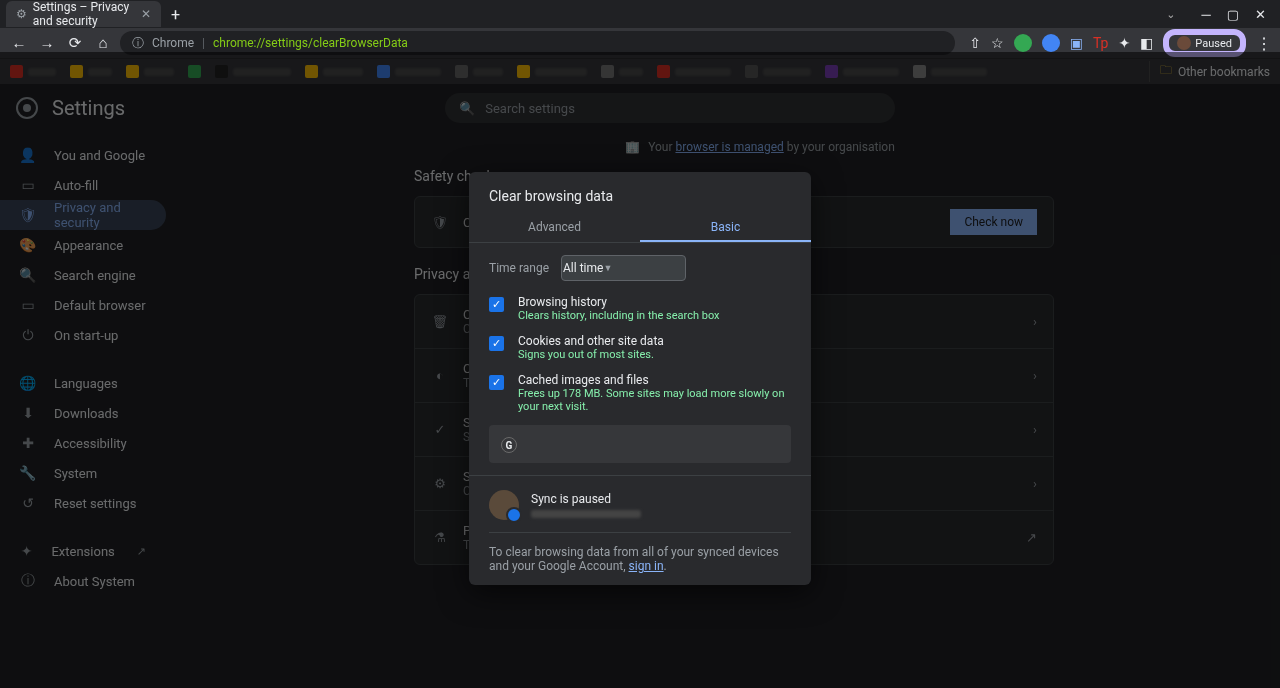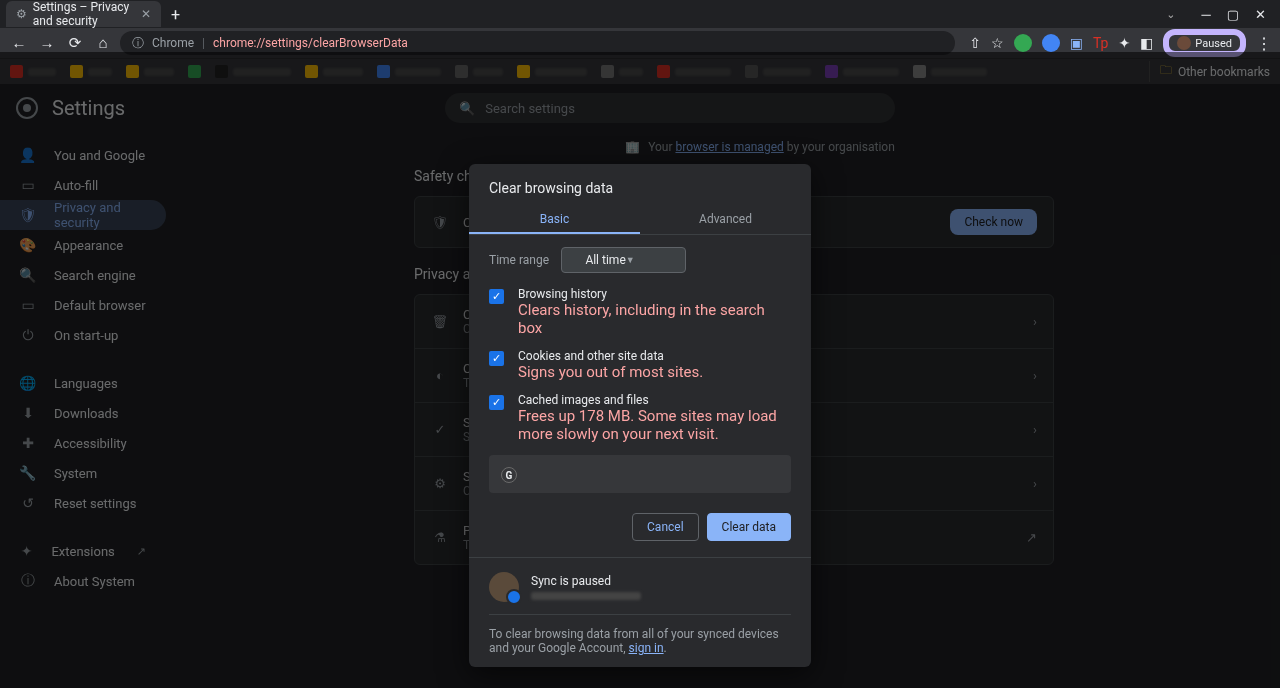"chrome://settings/clearBrowserData" .omnibox .url { color: #fca5a5 -> #84cc16 }
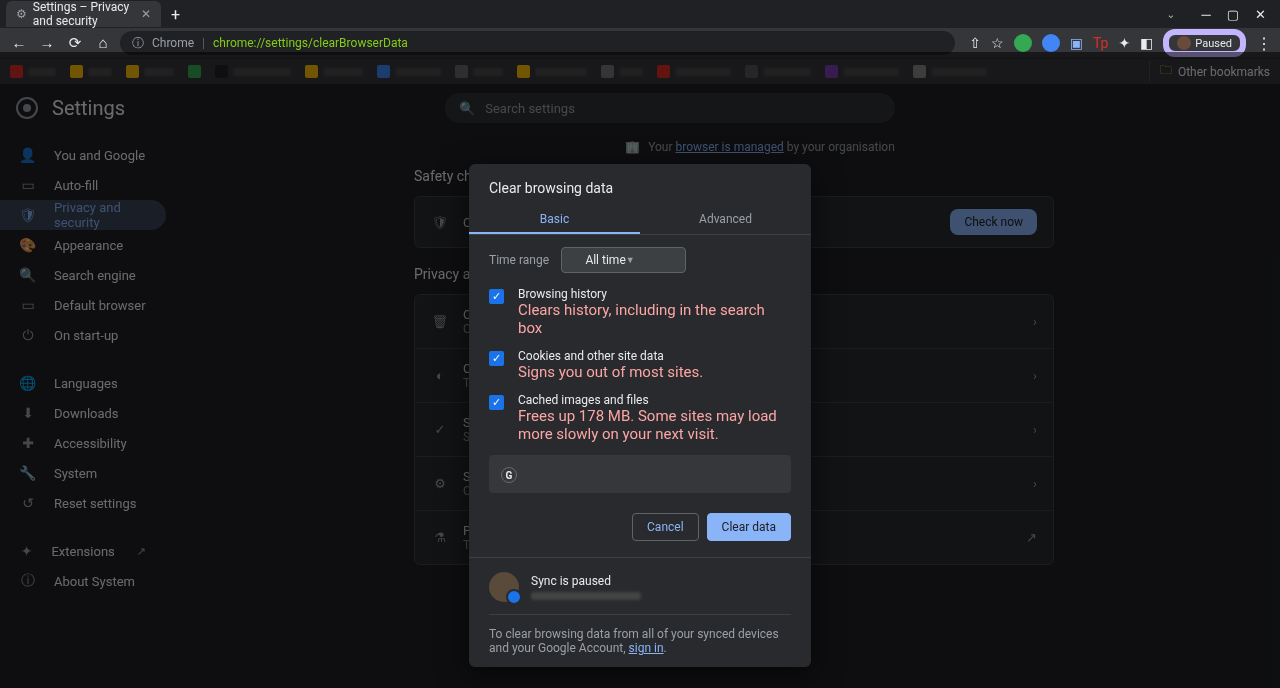"Clear browsing data" .dialog { top: 164px -> 172px }
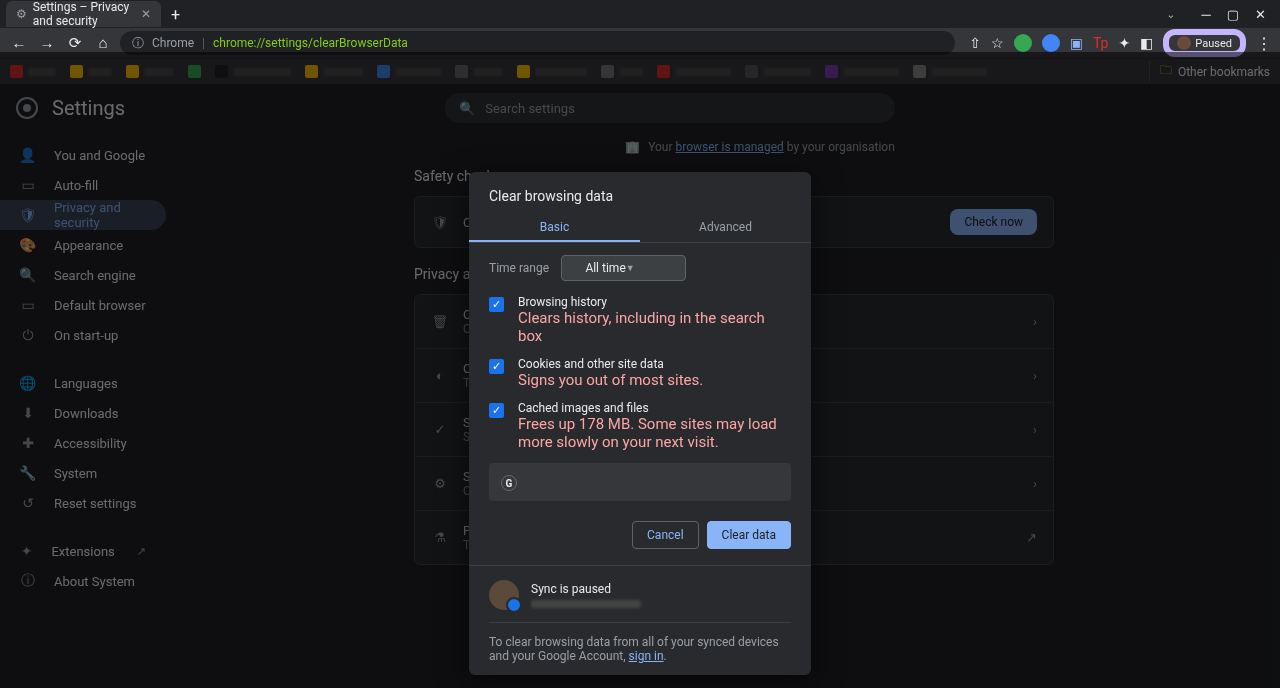"Basic" div.dialog-tab { order: before "Advanced" -> after "Advanced" }
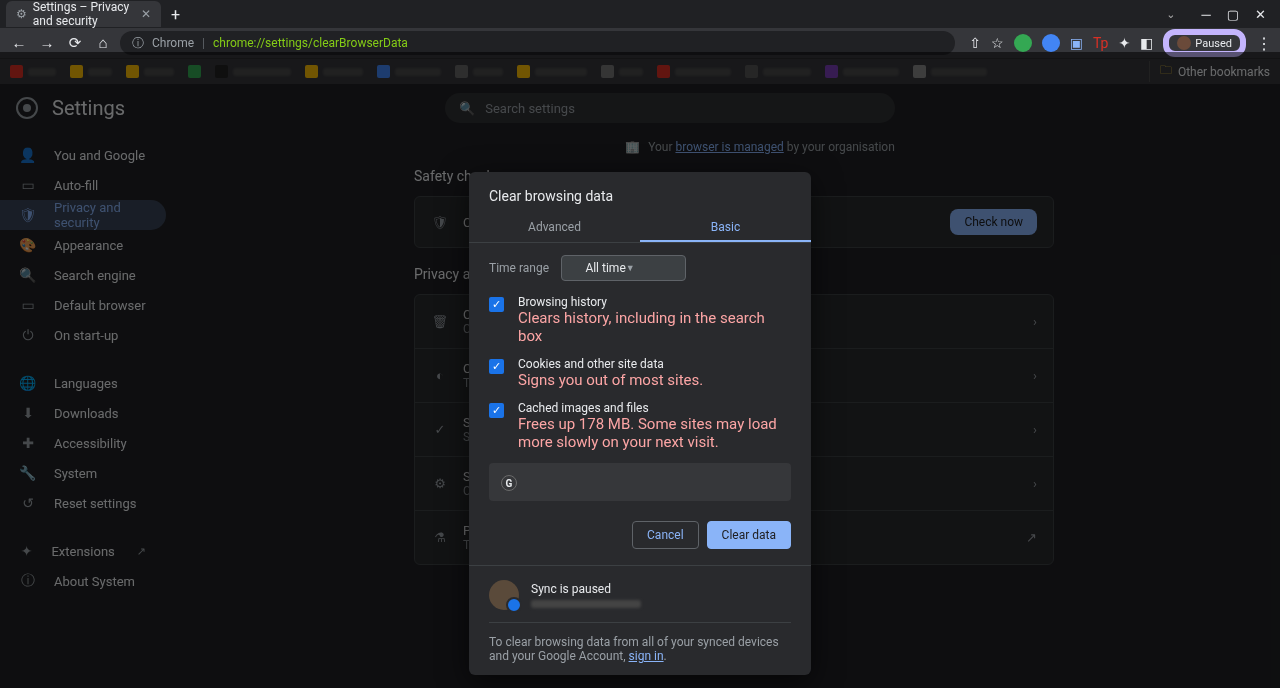"Check now" .check-now-btn { border-radius: 8px -> 0 }
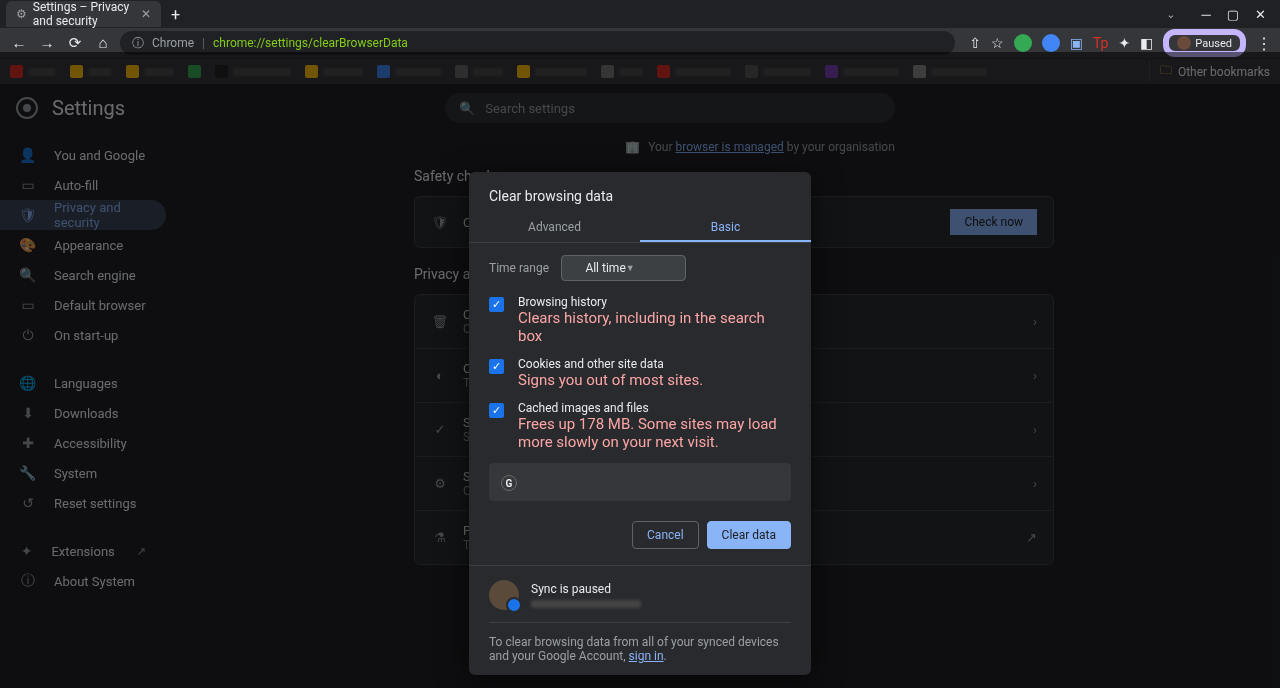"All time" .time-select { justify-content: center -> flex-start }
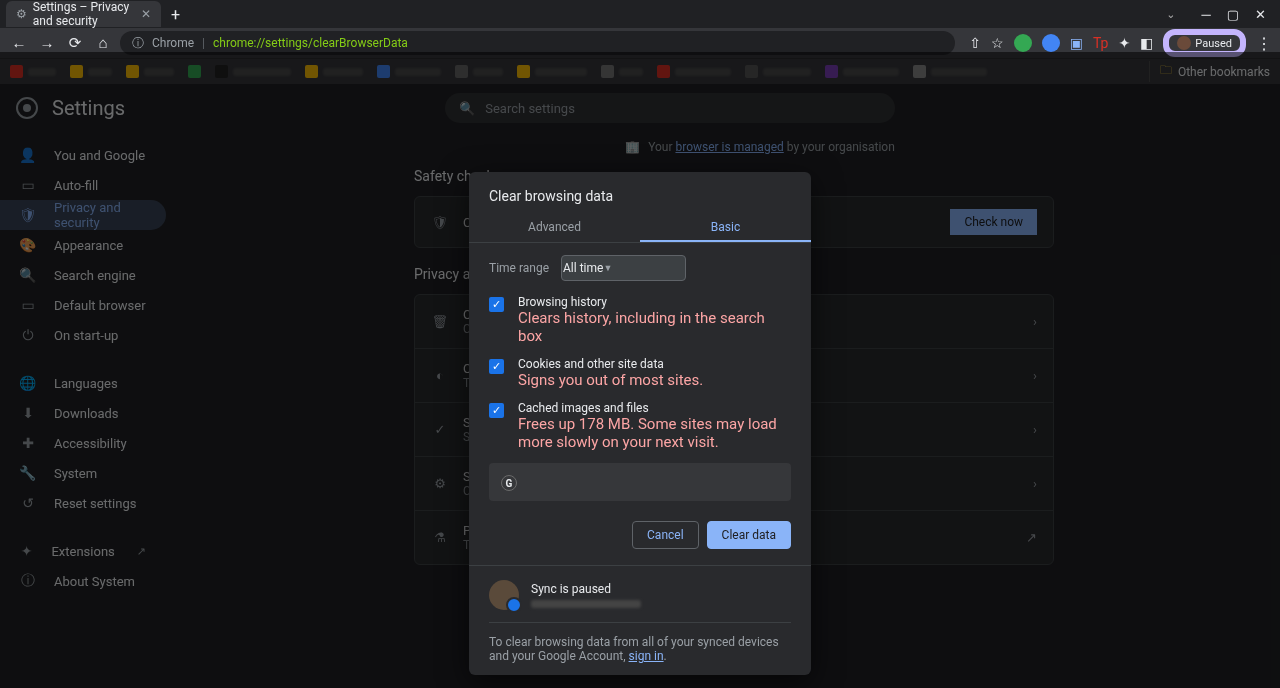"Clears history, including in the" .check-text .ct-sub { color: #fca5a5 -> #86efac; font-size: 15px -> 11px }
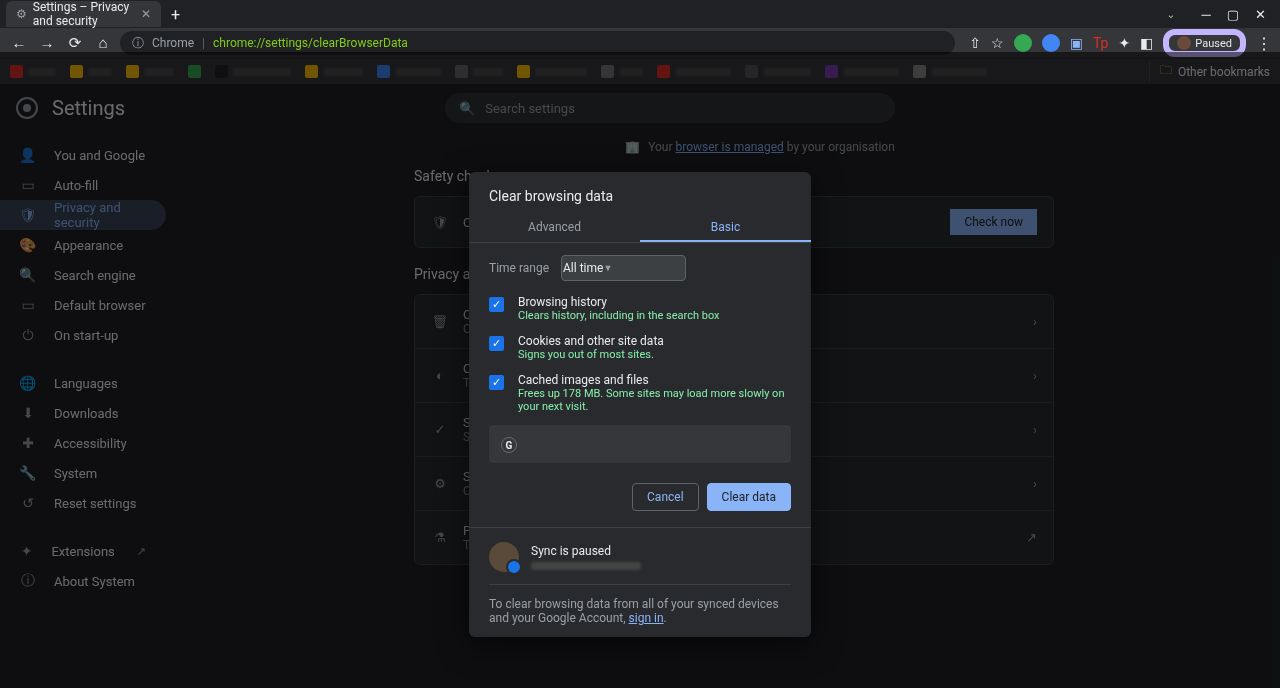"Cancel" div.dialog-footer { html: <div> <button>Cancel</button> <button>Clear data</button> </div> -> none }
